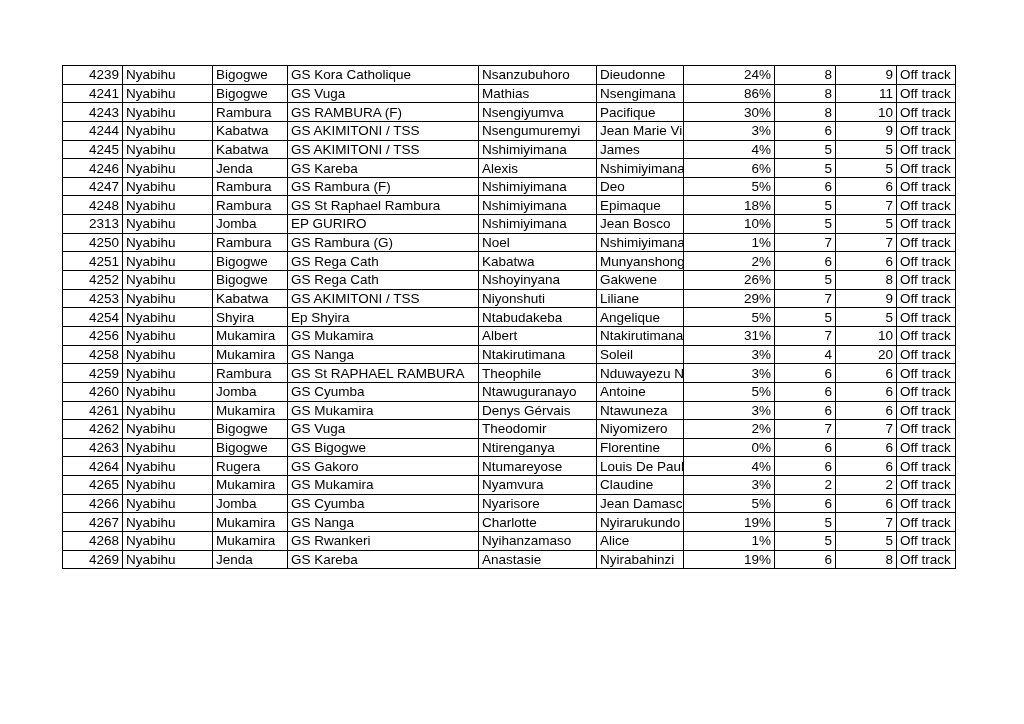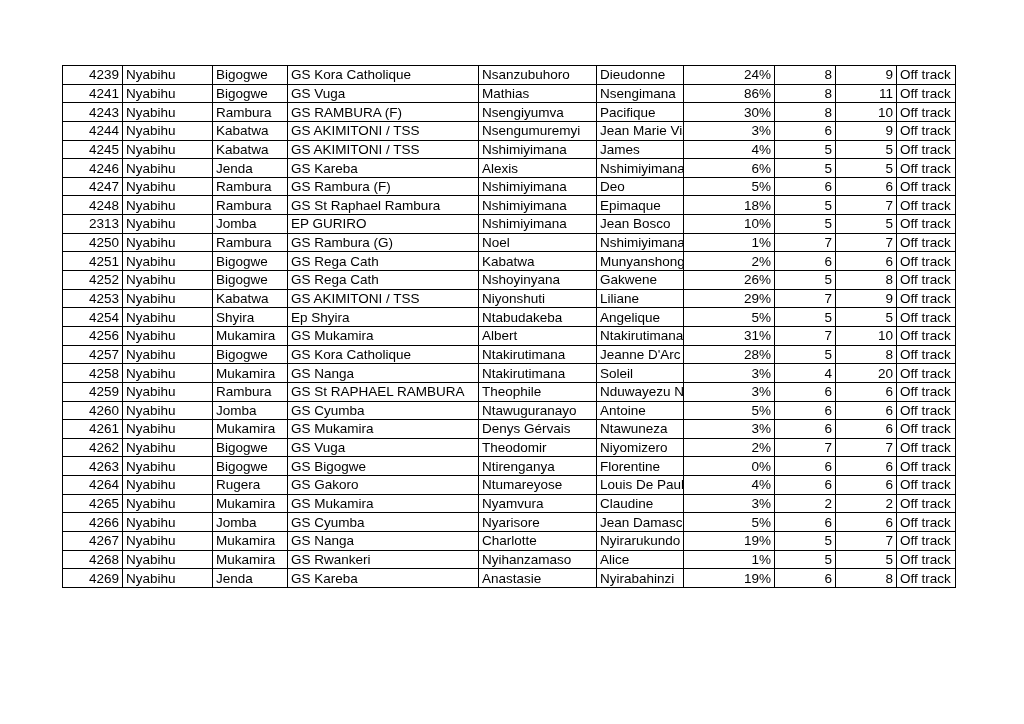"4257" tr { html: <tr> <td>4257</td> <td>Nyabihu</td> <td>Bigogwe</td> <td>GS Kora Catholique</td> <td>Ntakirutimana</td> <td>Jeanne D'Arc</td> <td>28%</td> <td>5</td> <td>8</td> <td>Off track</td> </tr> -> none }
